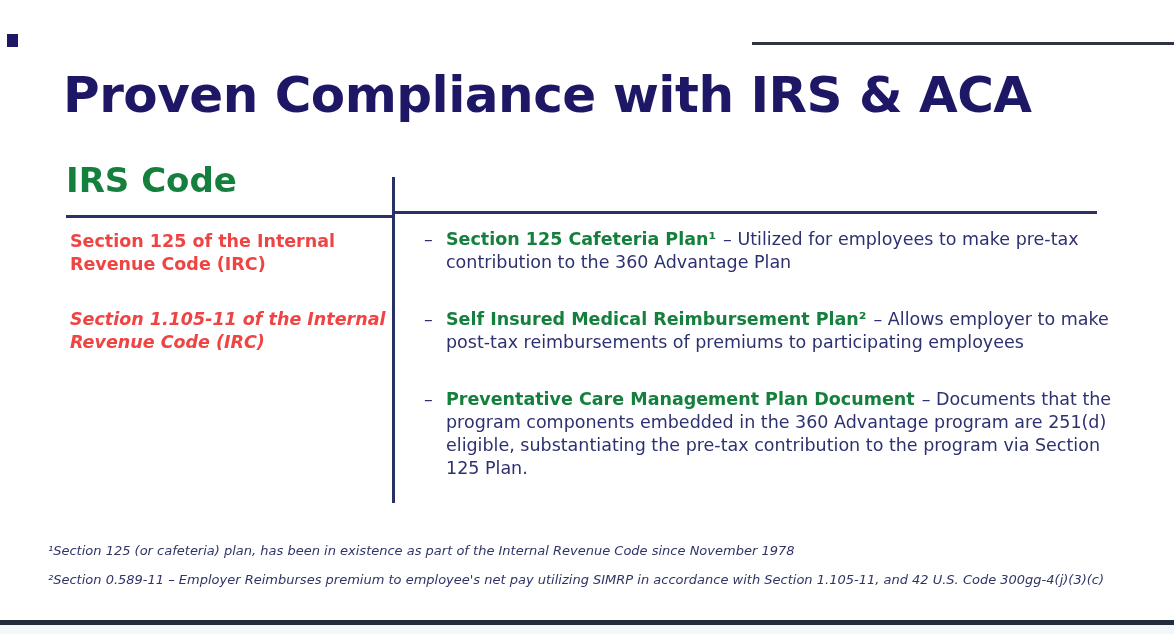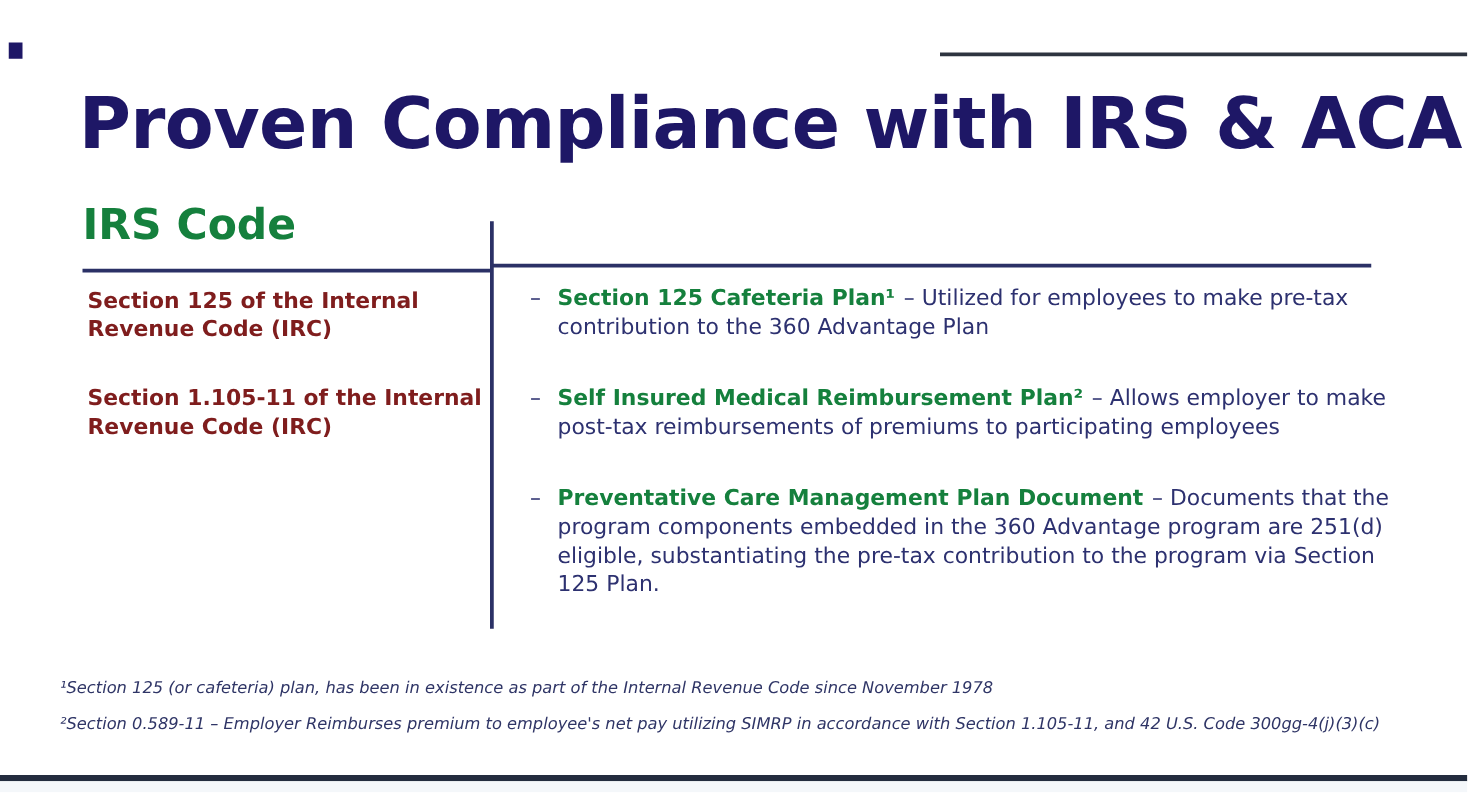"Proven Compliance with IRS &" .title { font-size: 57px -> 50px }
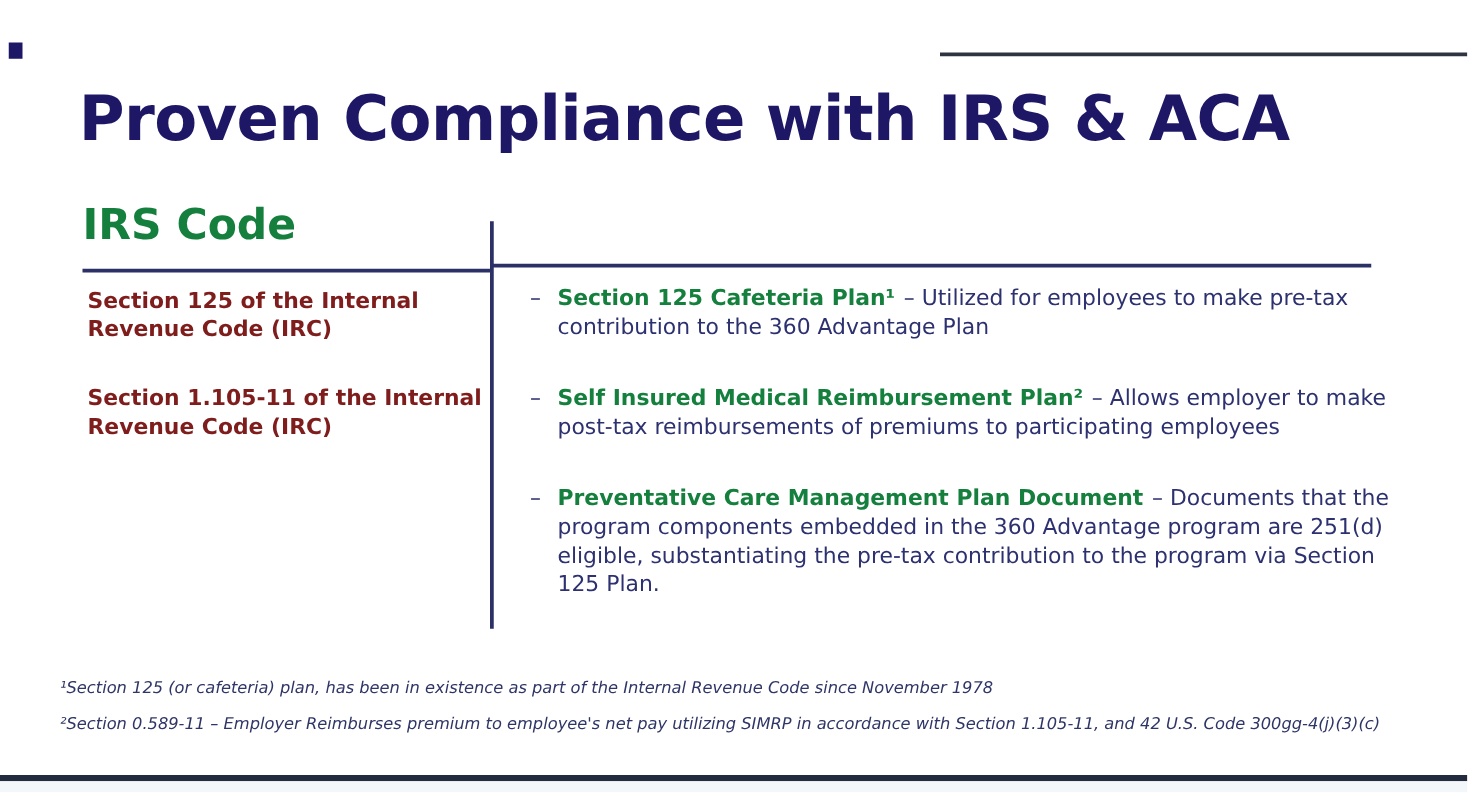"Section 125 of the Internal" .left-item { color: #7f1d1d -> #ef4444 }
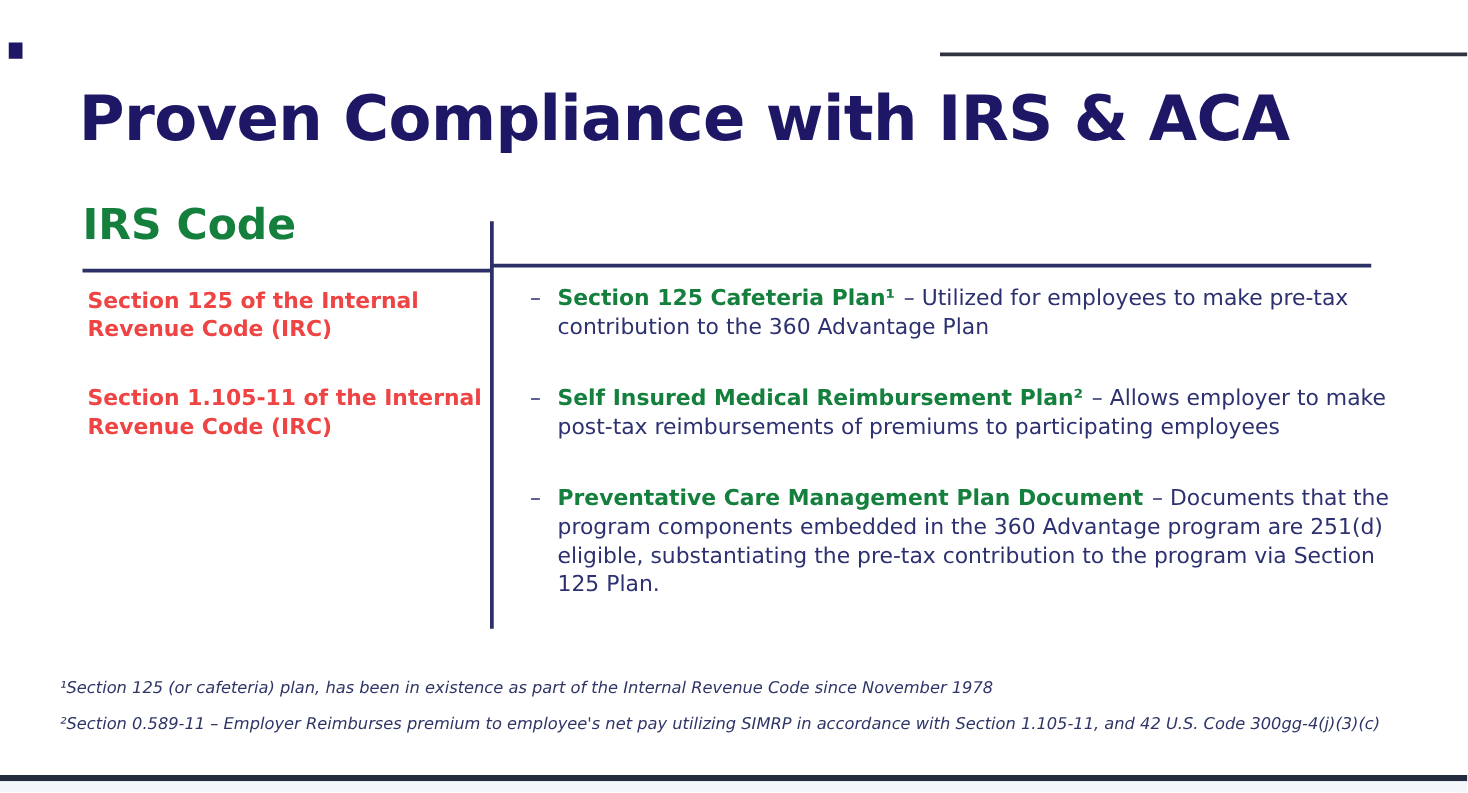"Section 1.105-11 of the Internal" .left-item + .left-item { font-style: none -> italic }
